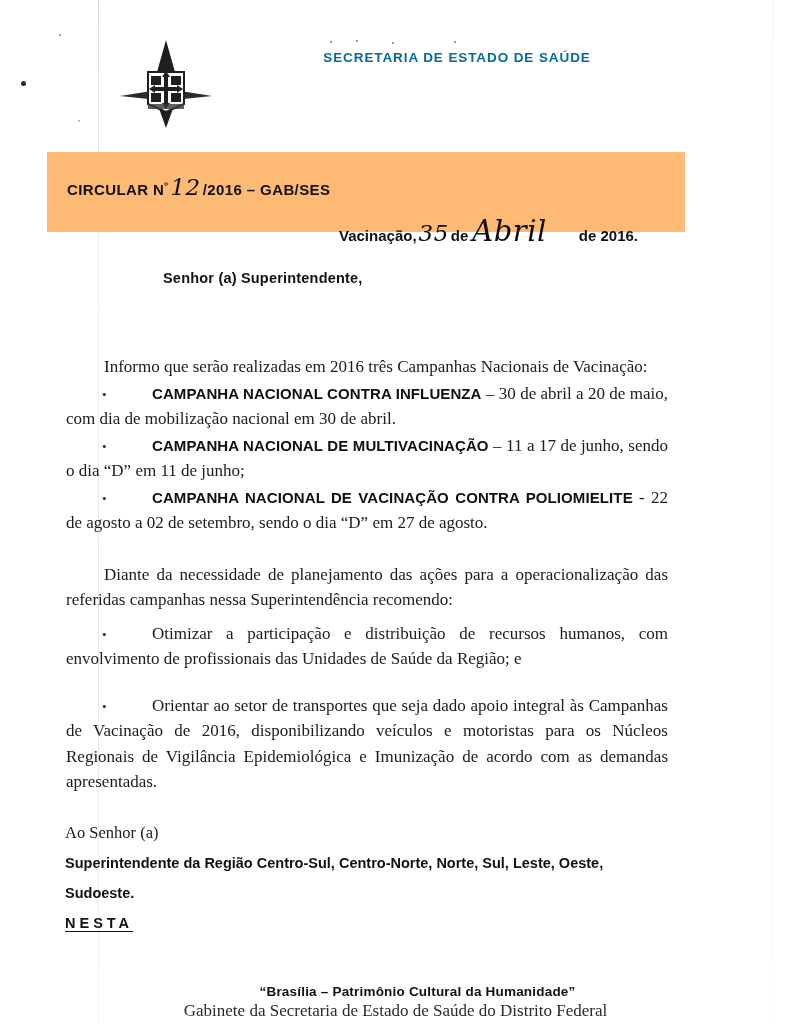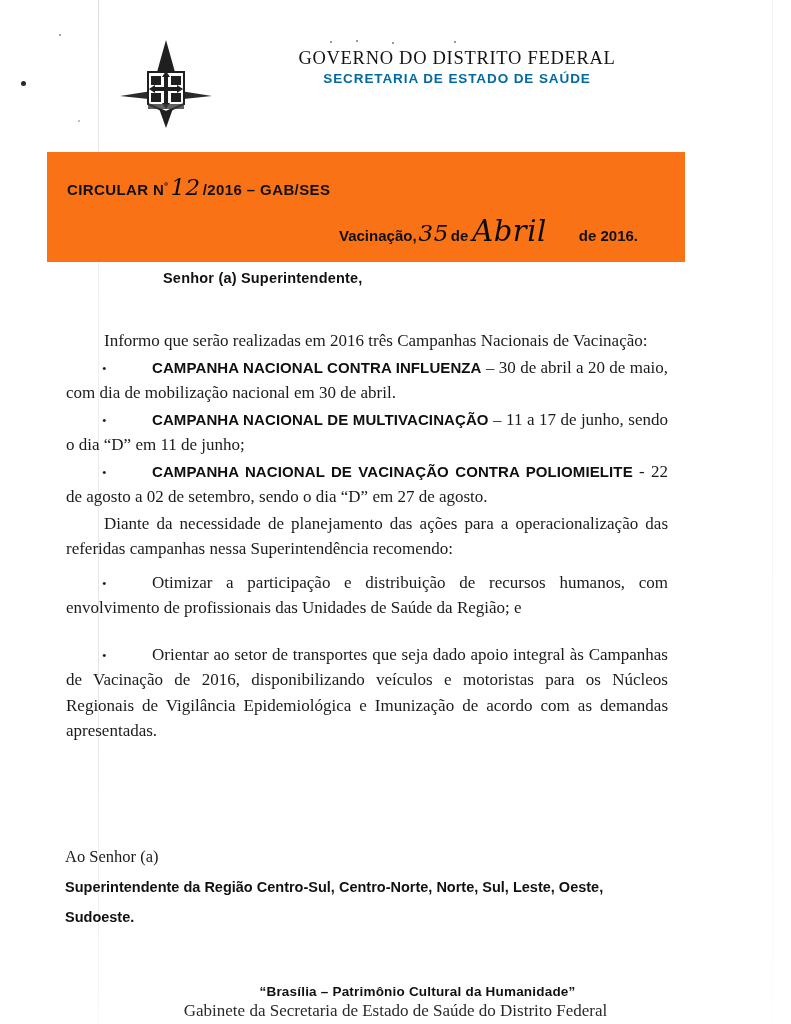"GOVERNO DO DISTRITO FEDERAL" div.org-line1 { html: <div>GOVERNO DO DISTRITO FEDERAL</div> -> none }
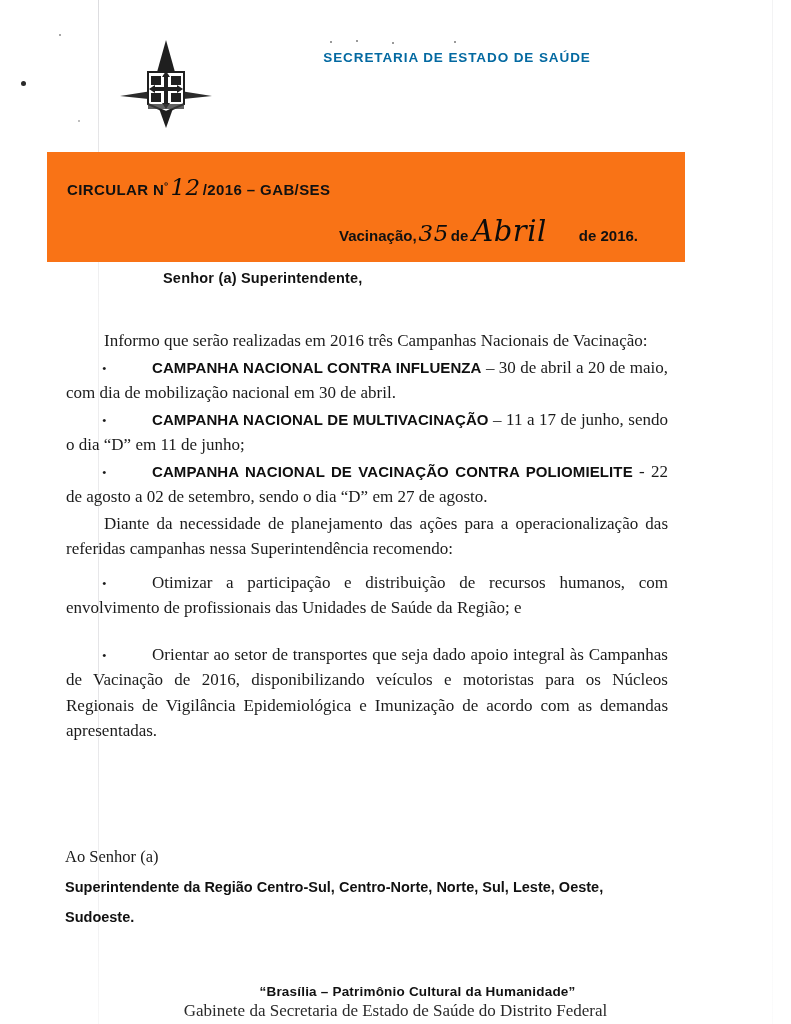"CIRCULAR Nº 12/2016 – GAB/SES" .highlight-block { background: #f97316 -> #fdba74; height: 110px -> 80px }
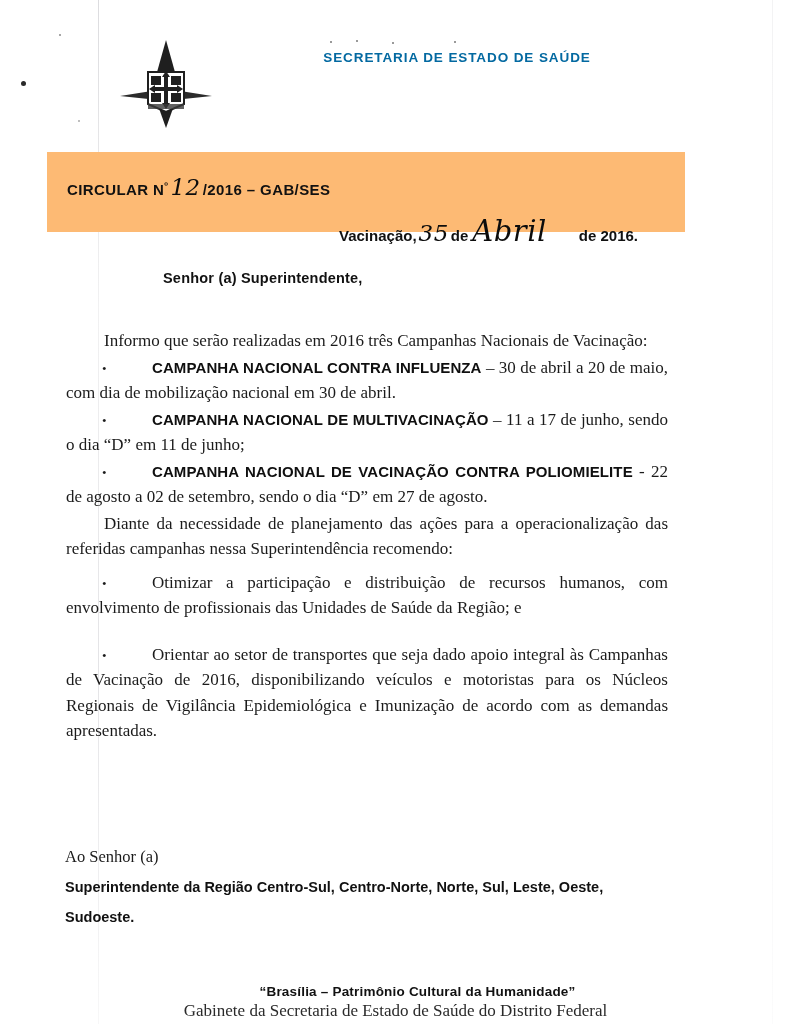"Informo que serão realizadas em" .body p.indent { margin-top: none -> 26px }
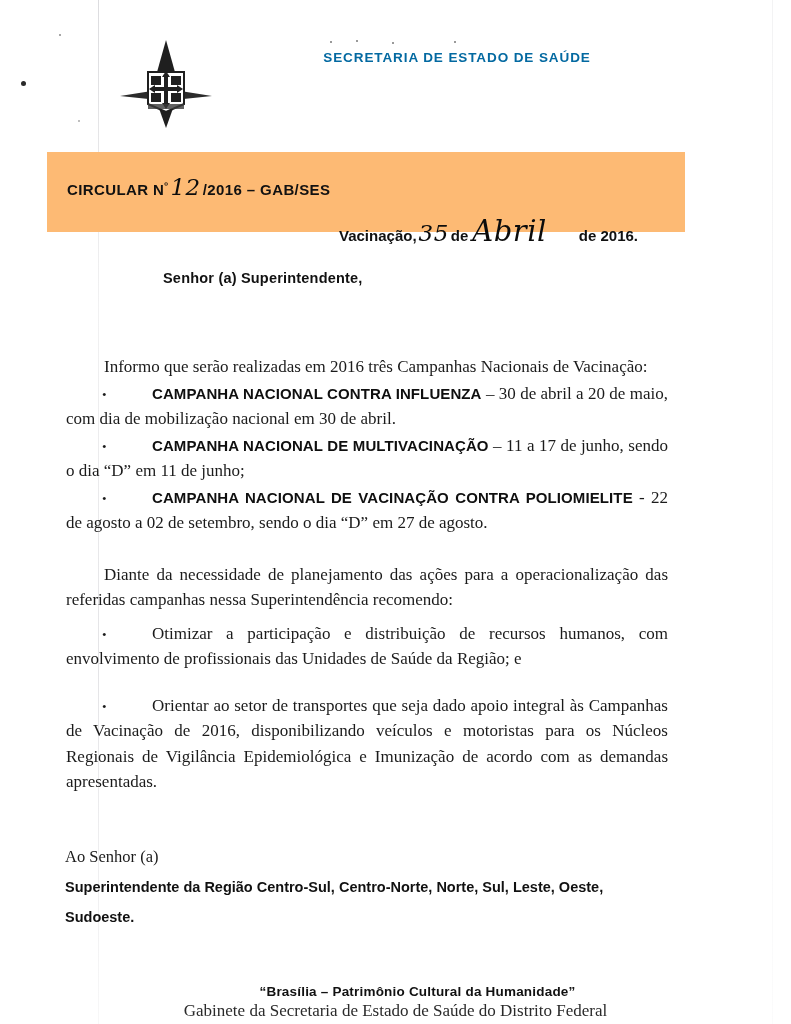"Ao Senhor (a)" .closing .to { margin-top: 24px -> none }
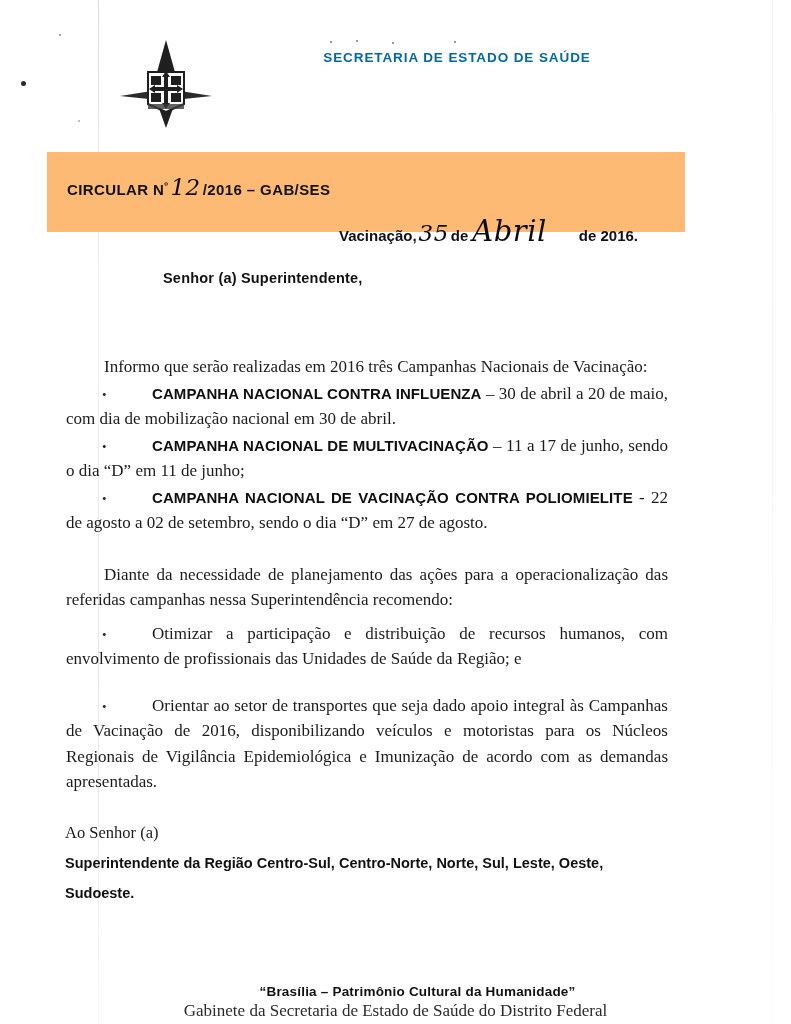"NESTA" div { html: none -> <div><span>NESTA</span></div> }
